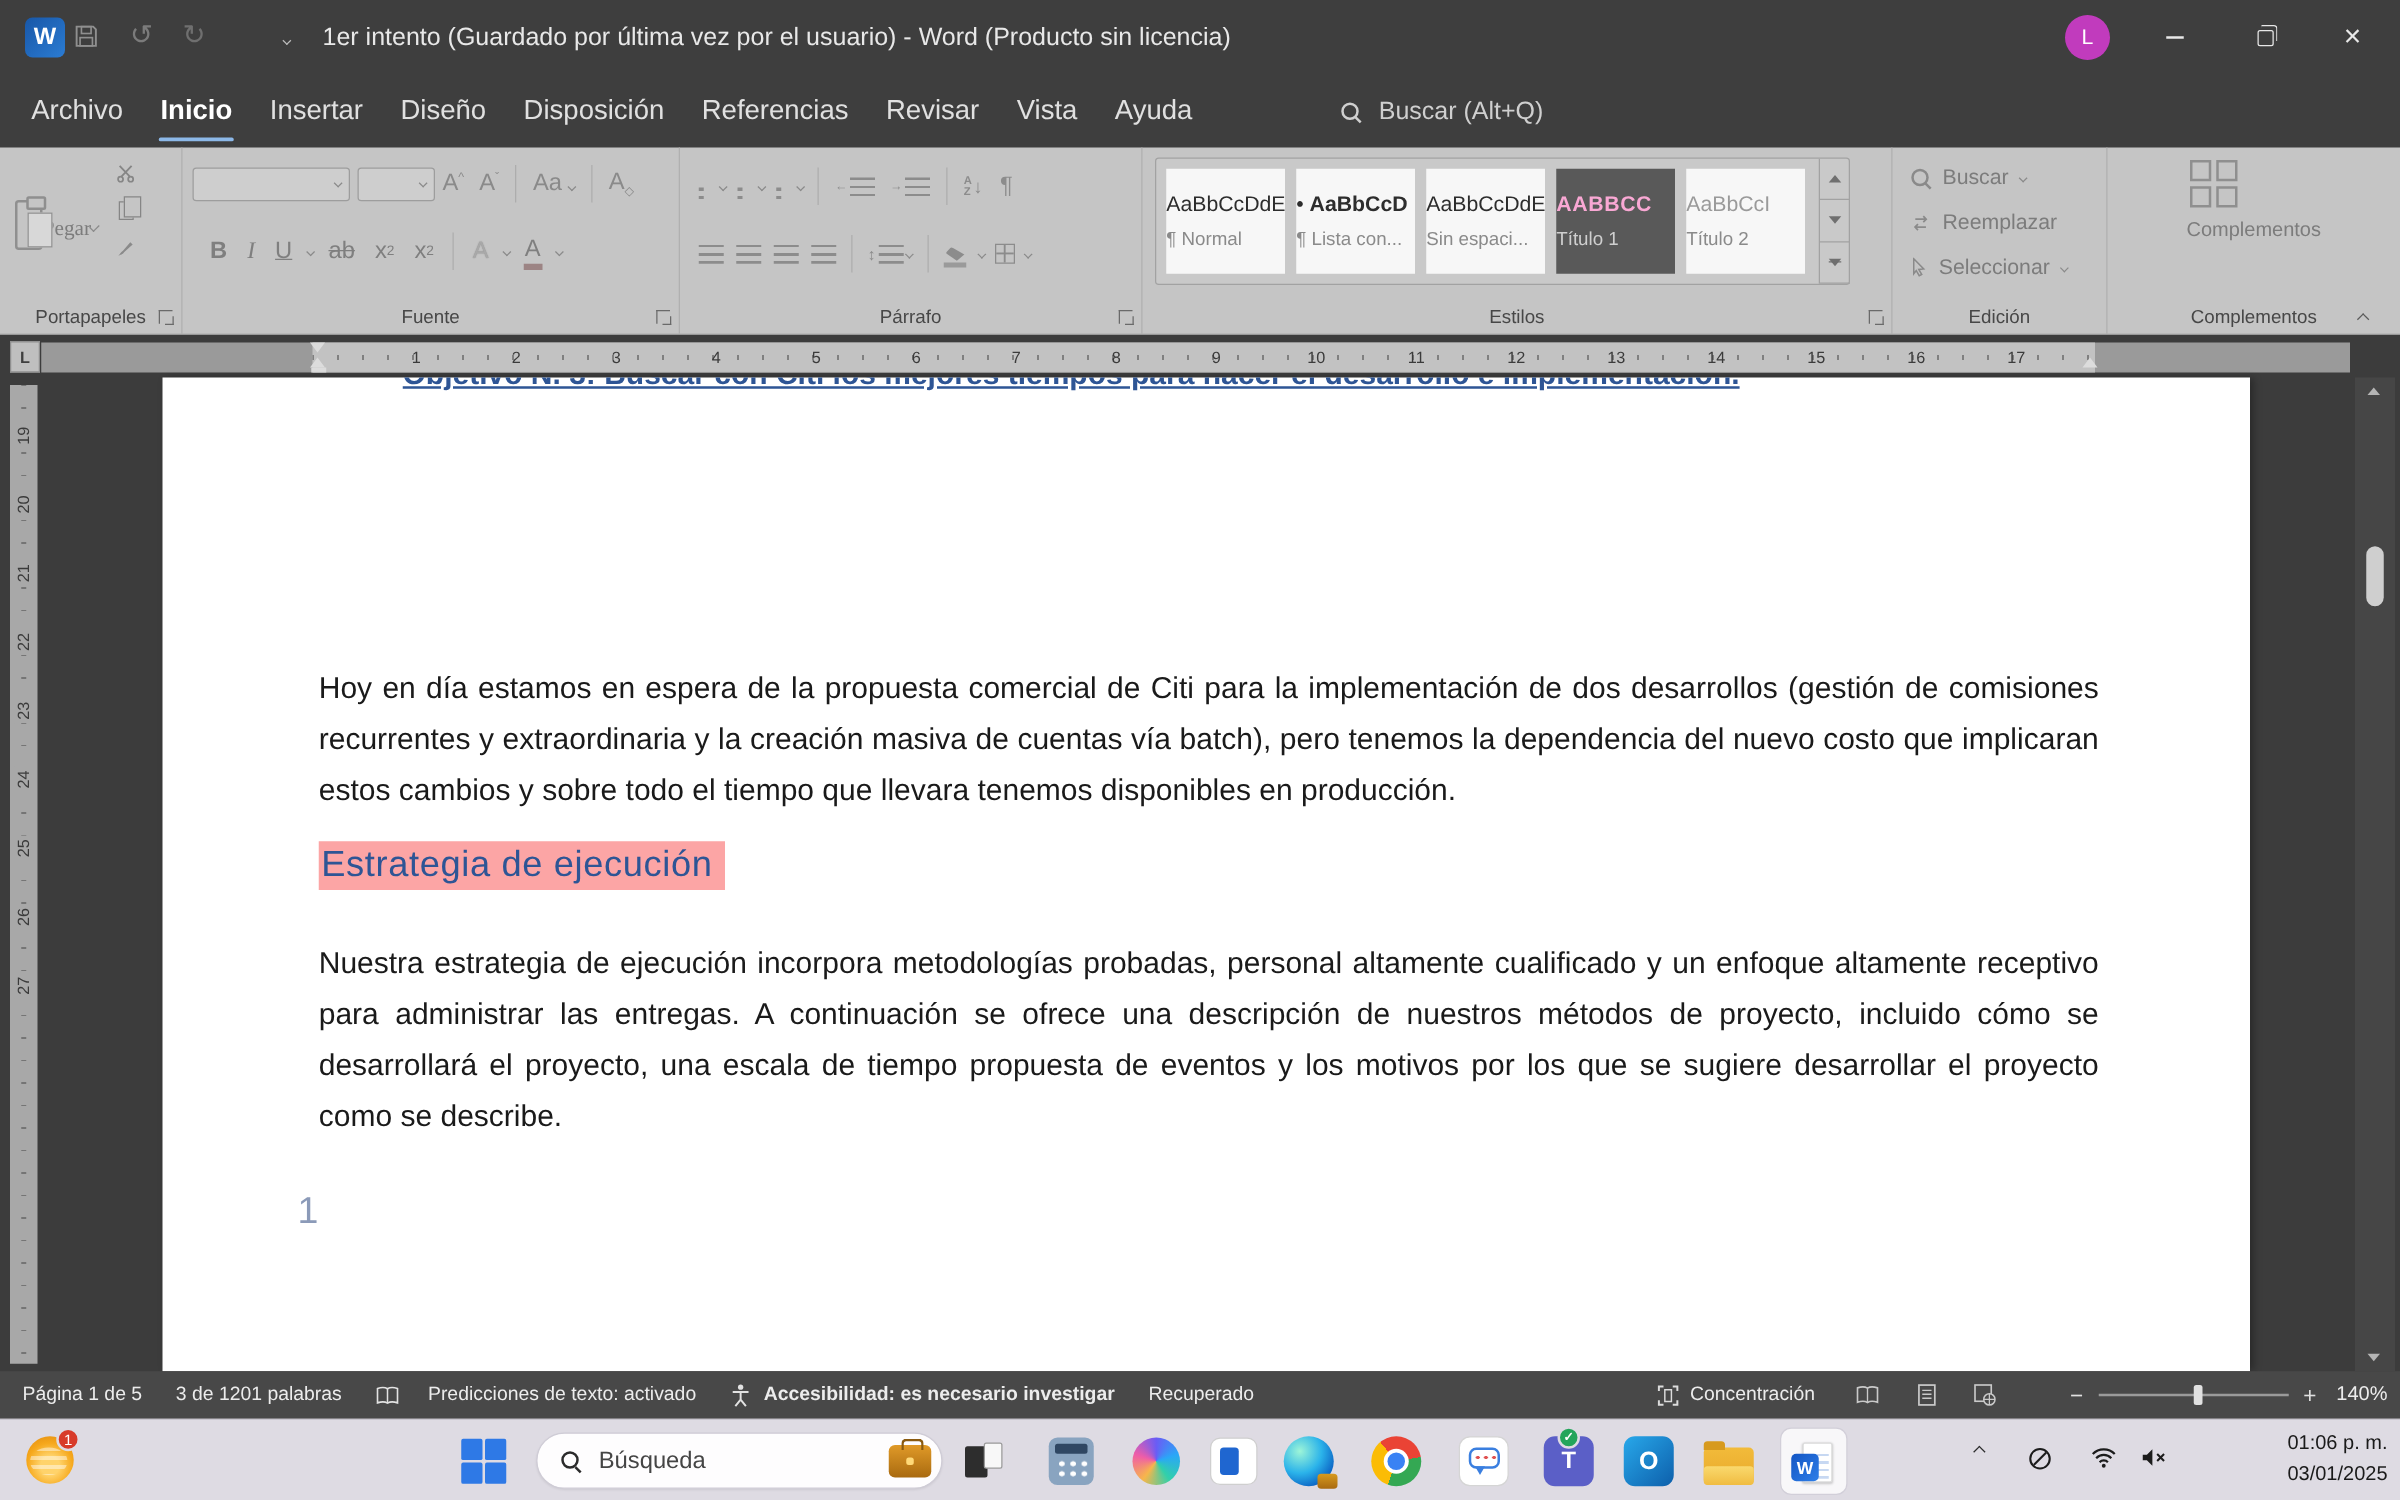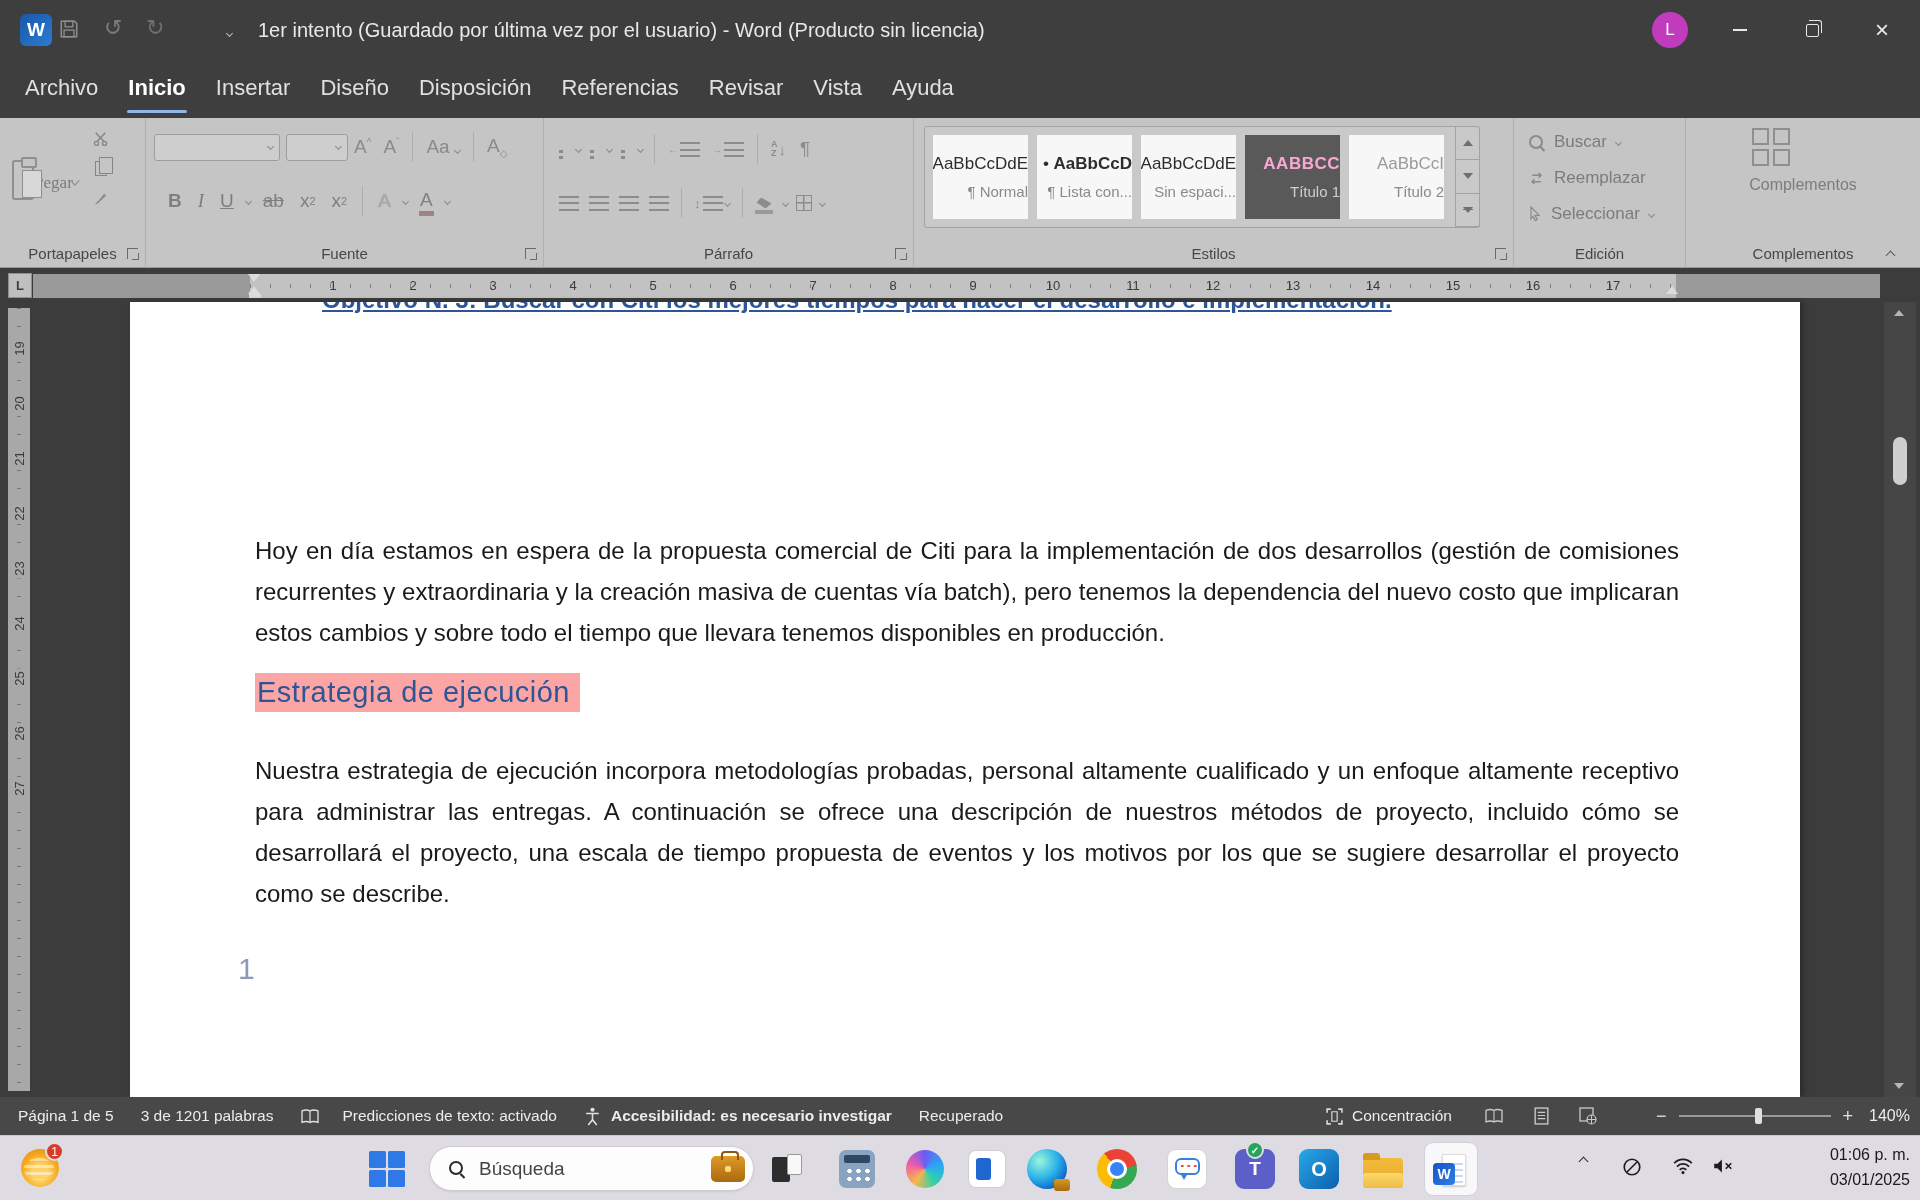"Buscar (Alt+Q)" div.mb-search { html: none -> <div> <span></span> <span>Buscar (Alt+Q)</span> </div> }
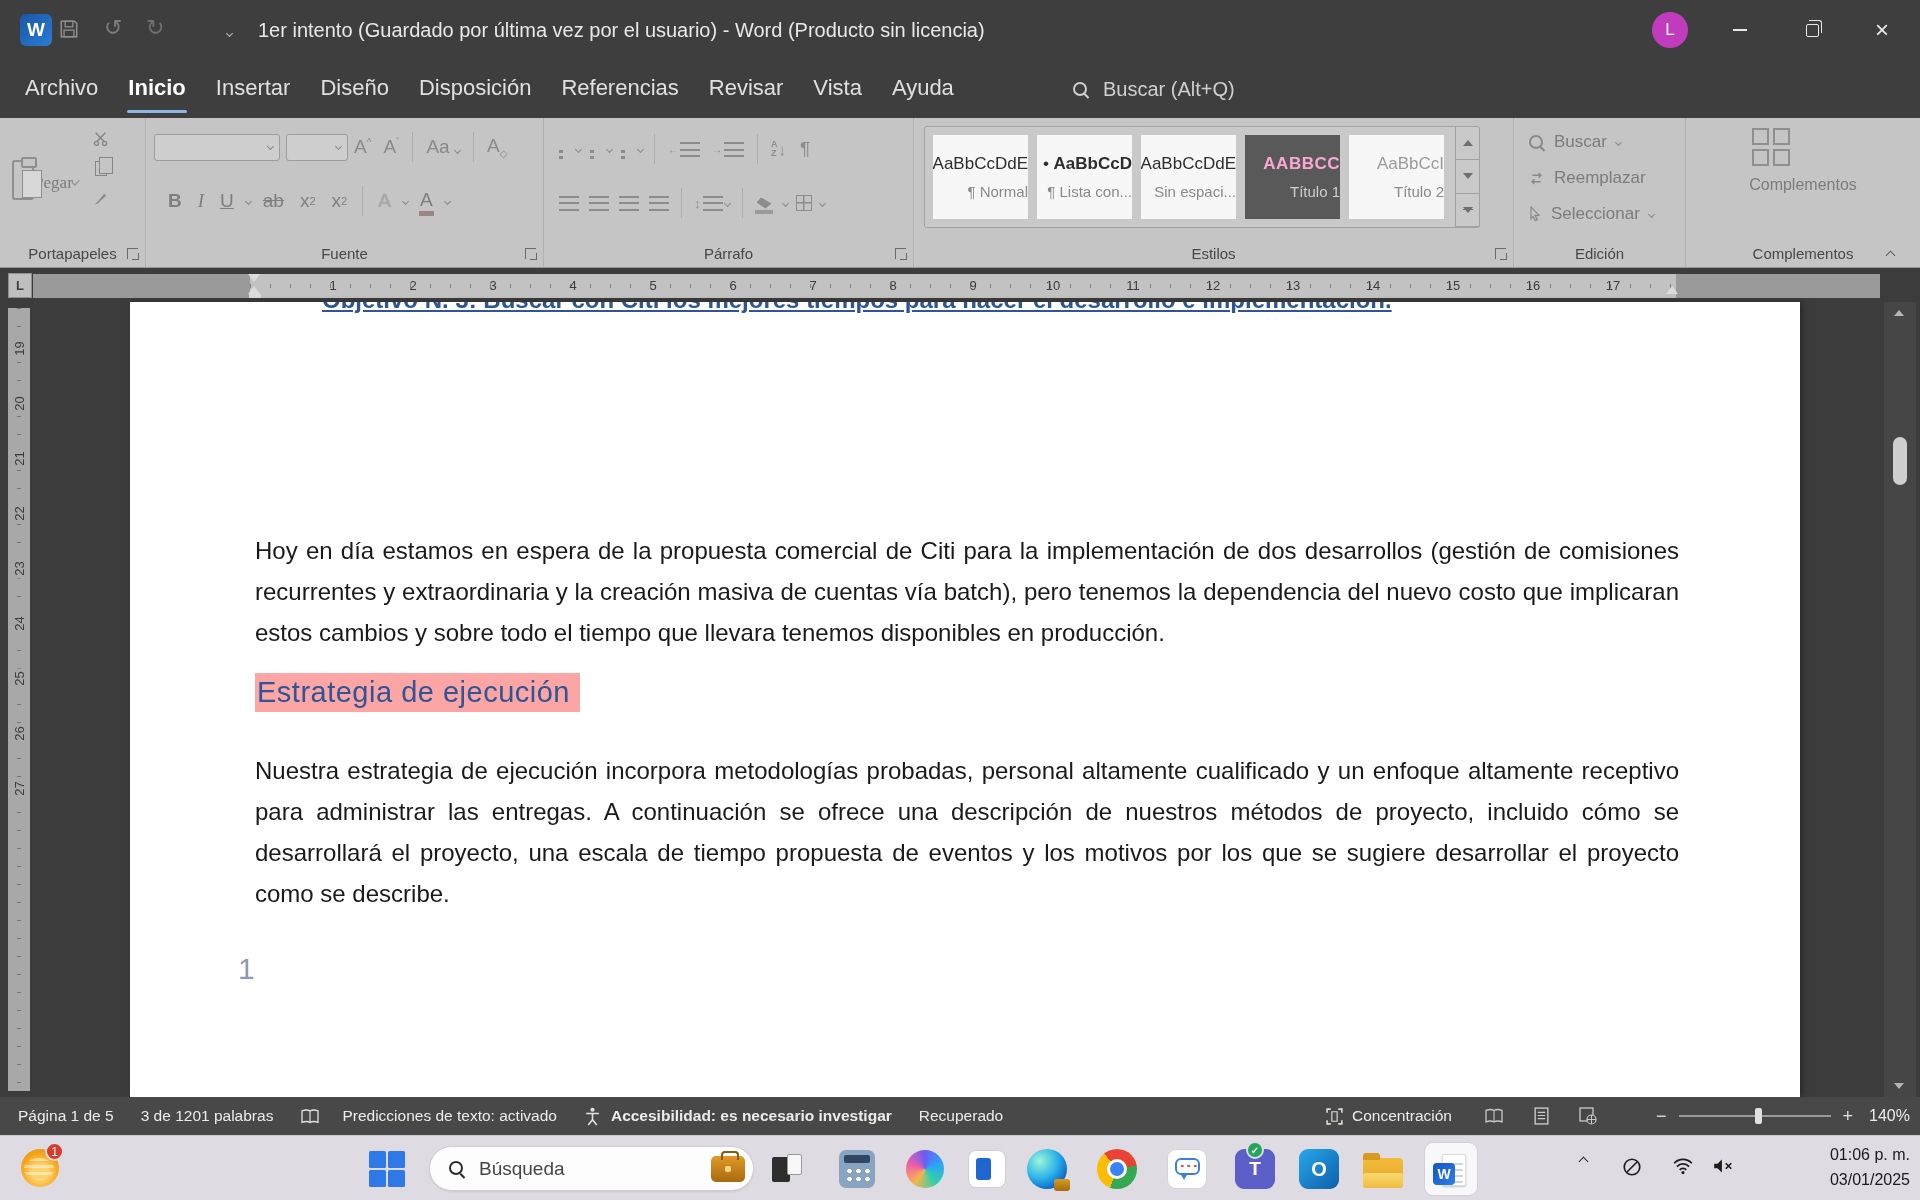"AaBbCcDdE" .stylecard { align-items: flex-end -> flex-start }
